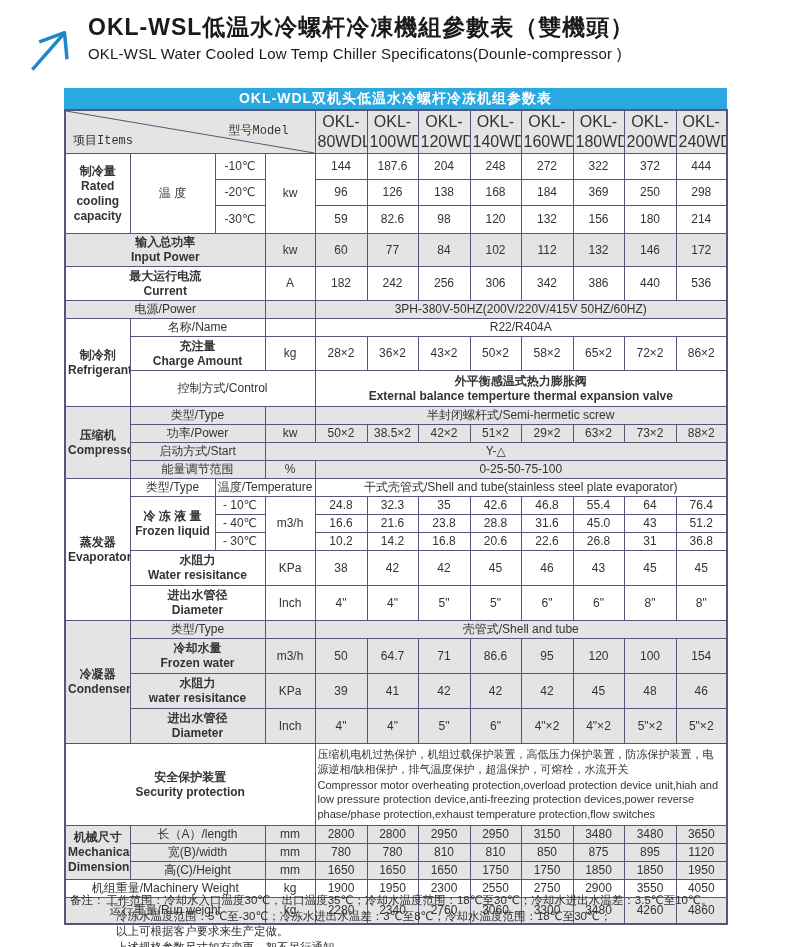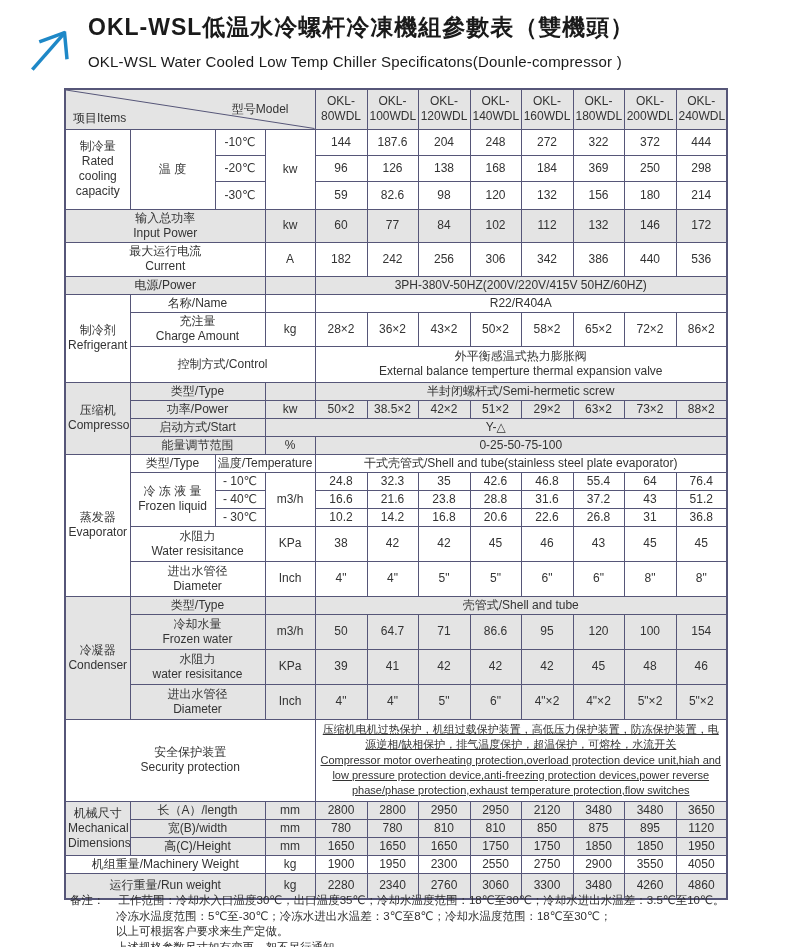"OKL-WSL Water Cooled Low Temp" .title-en { margin-top: 11px -> 3px }
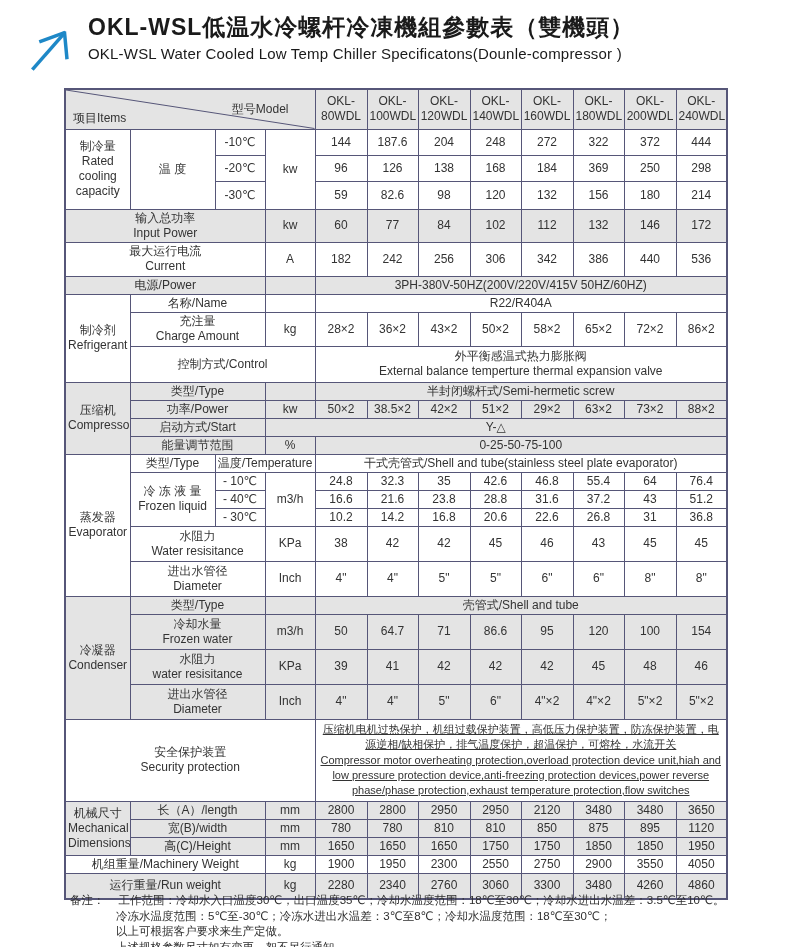"OKL-WDL双机头低温水冷螺杆冷冻机组参数表" div.caption-bar { html: none -> <div>OKL-WDL双机头低温水冷螺杆冷冻机组参数表</div> }
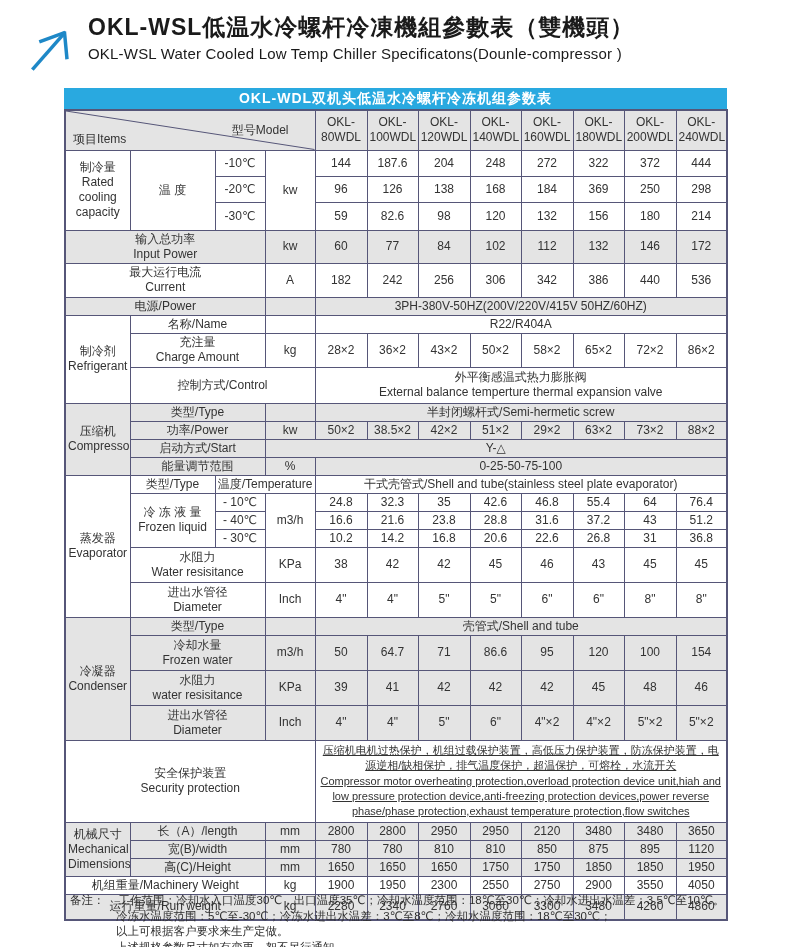"OKL-" td.model { font-size: 12px -> 16px }
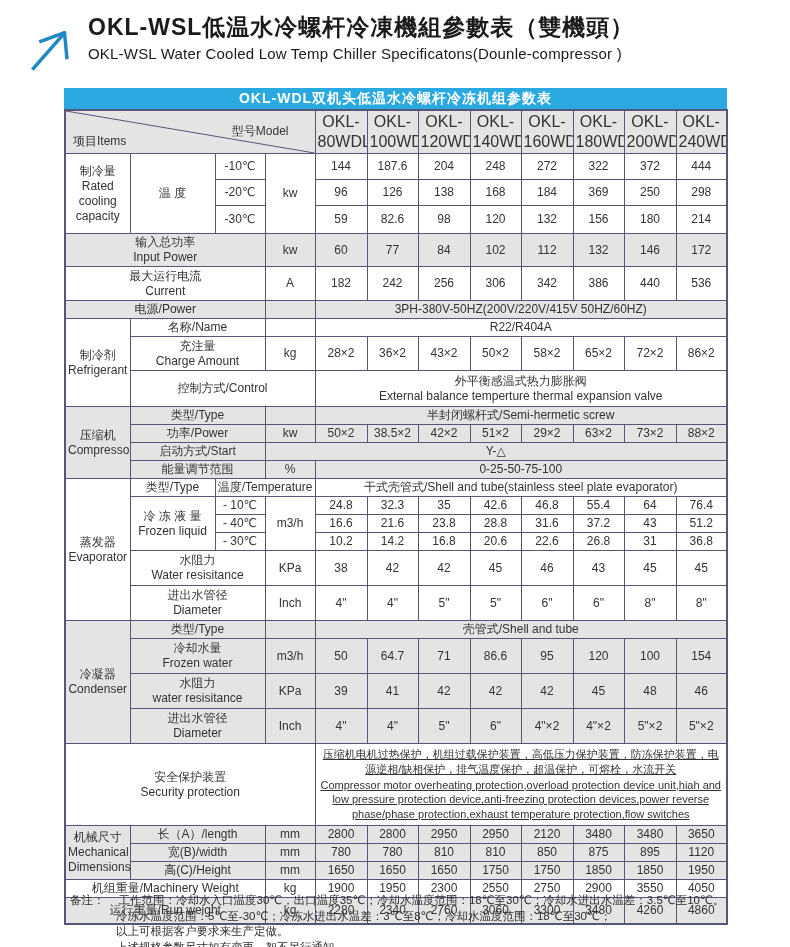"项目Items" .corner { font-family: none -> Liberation Mono, monospace }
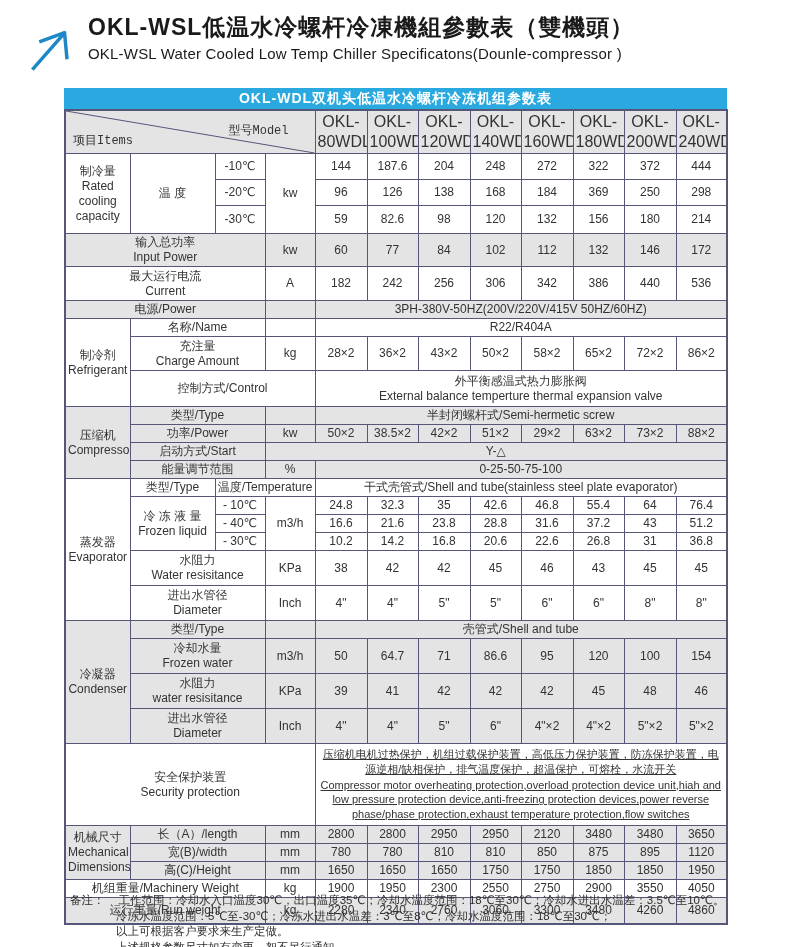"制冷量" .pre { font-weight: none -> bold }
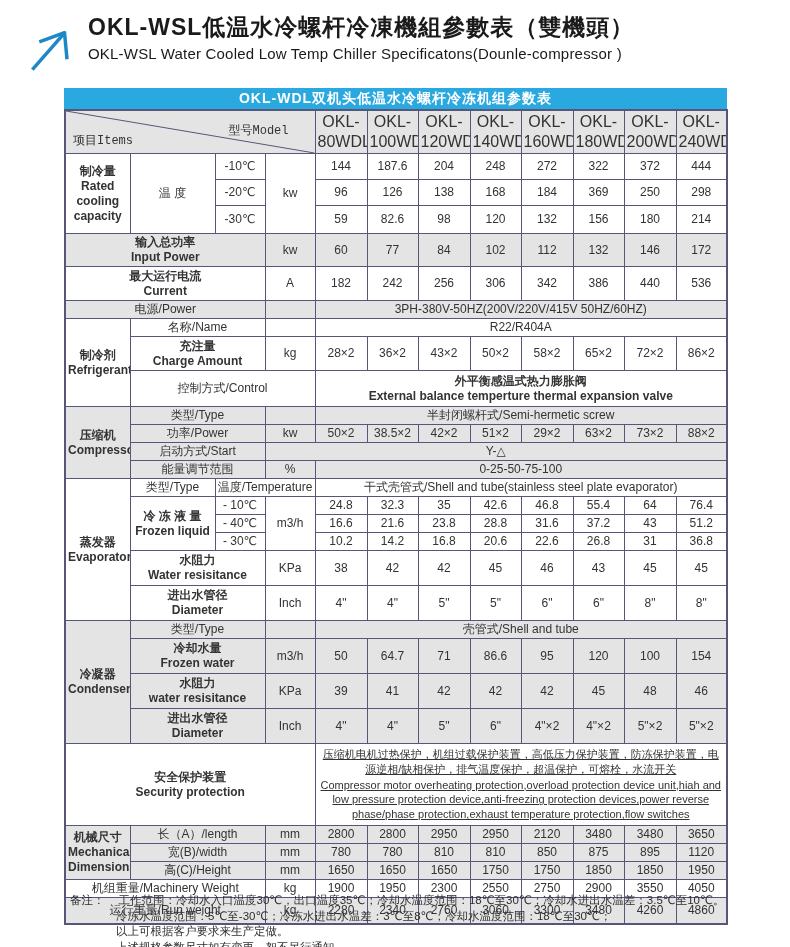"37.2" td.v { text: 37.2 -> 45.0 }
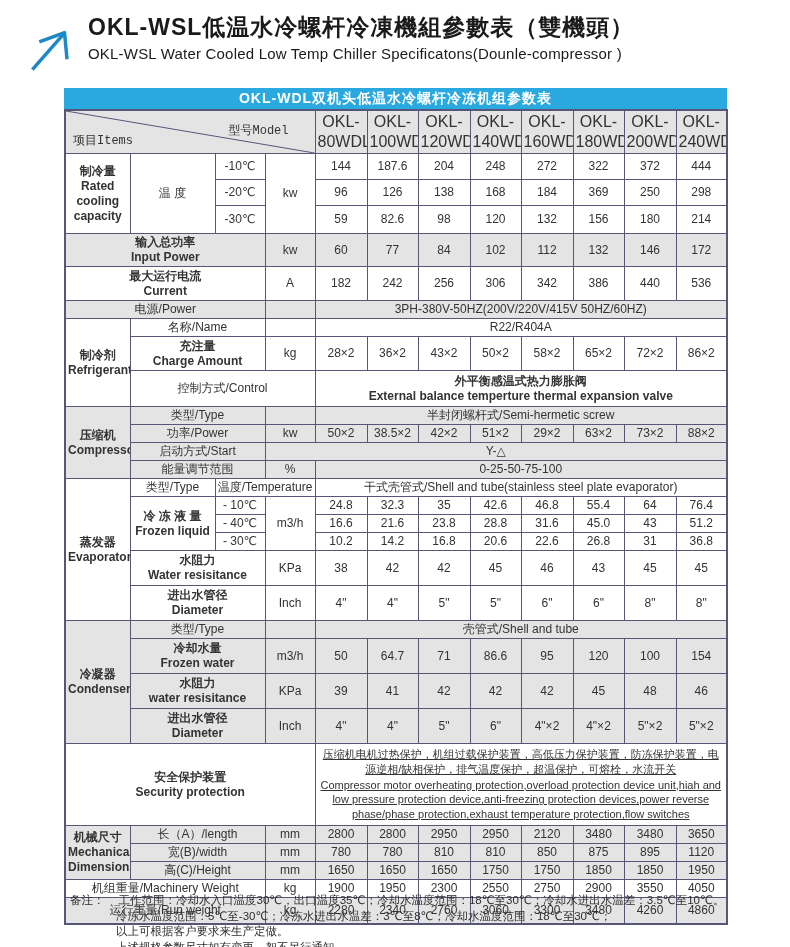"压缩机电机过热保护，机组过载保护装置，高低压力保护装置，防冻保护装置，电源逆相/" .sec-text { text-align: center -> left; text-decoration: underline -> none }
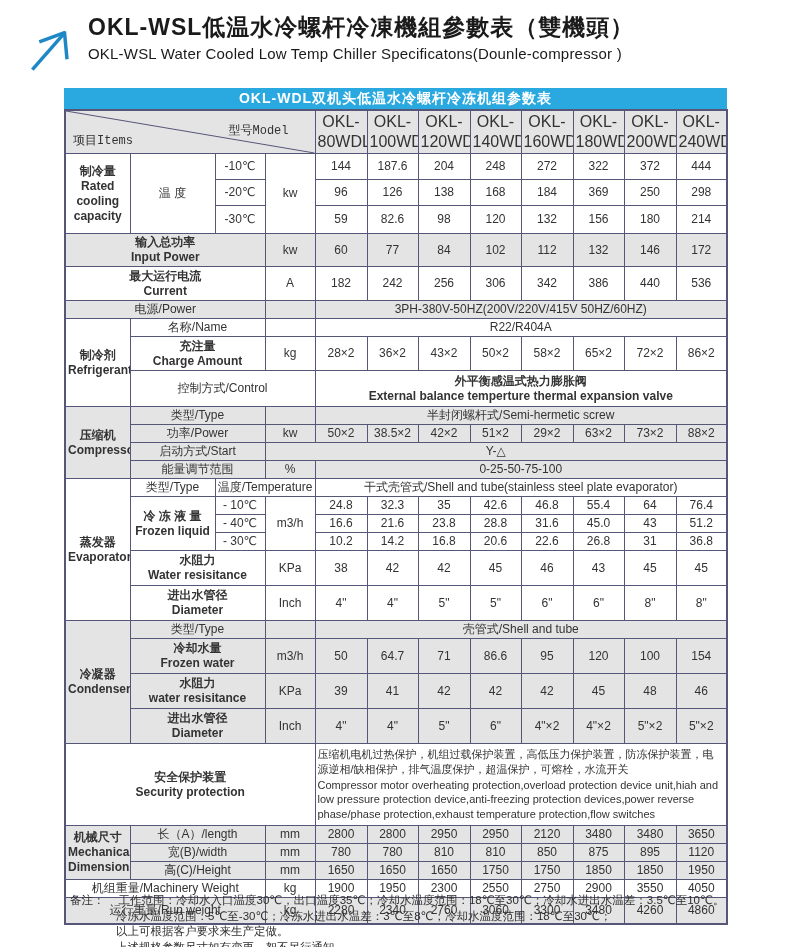"2120" td.v { text: 2120 -> 3150 }
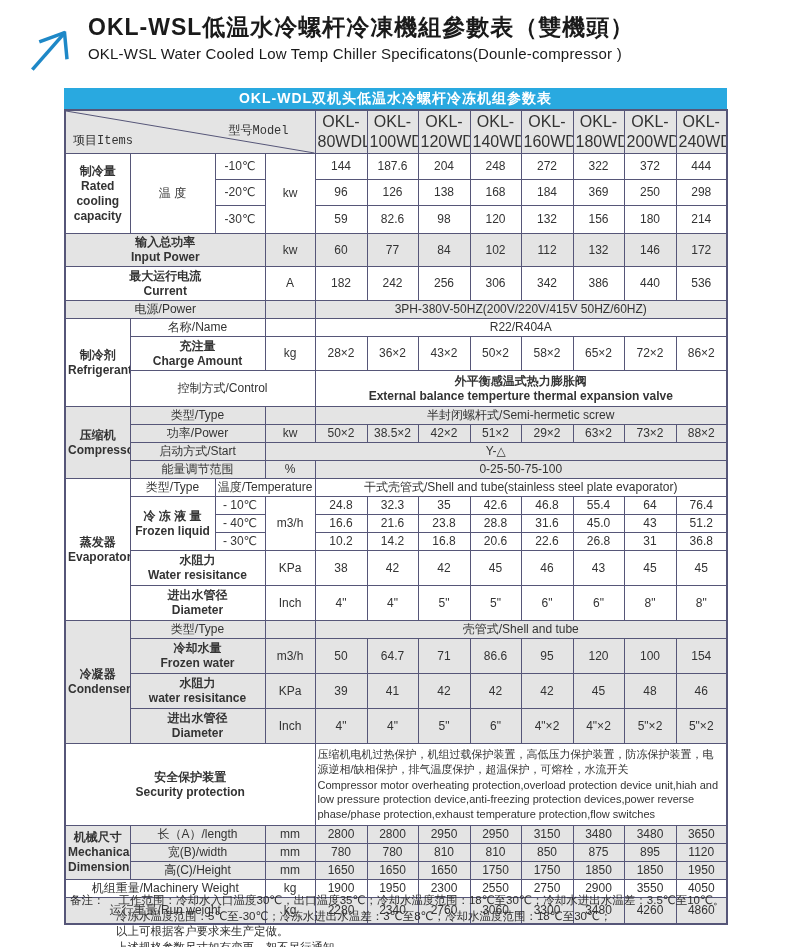"备注：" .note-prefix { margin-right: 14px -> 2px }
